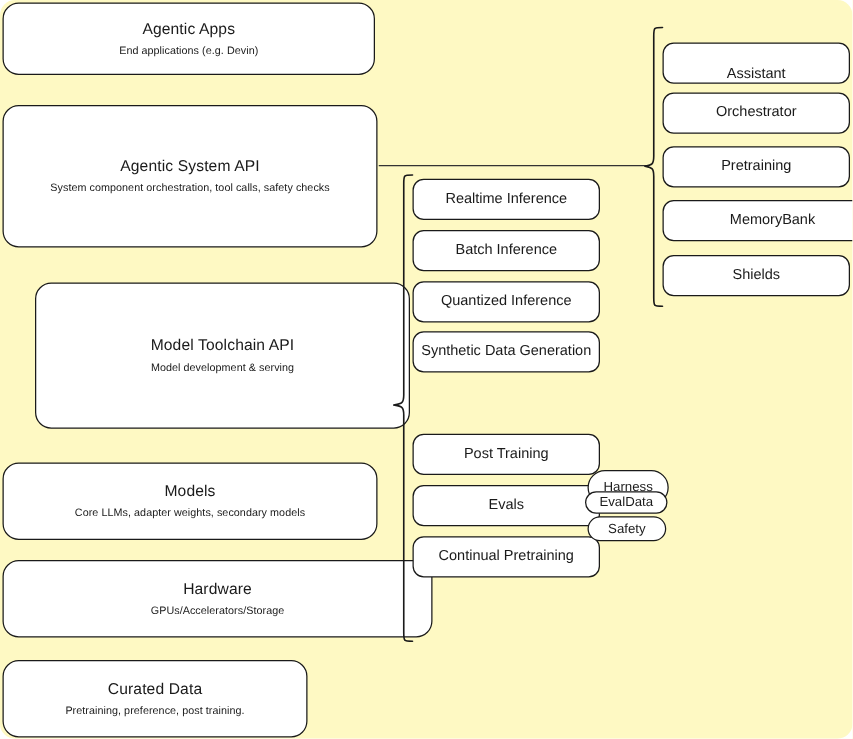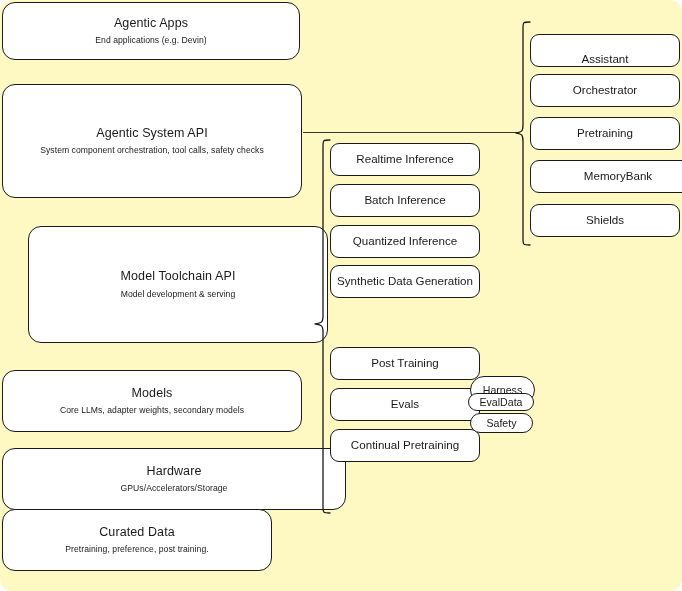"Curated Data" div.node { top: 509px -> 528px; width: 270px -> 244px }
